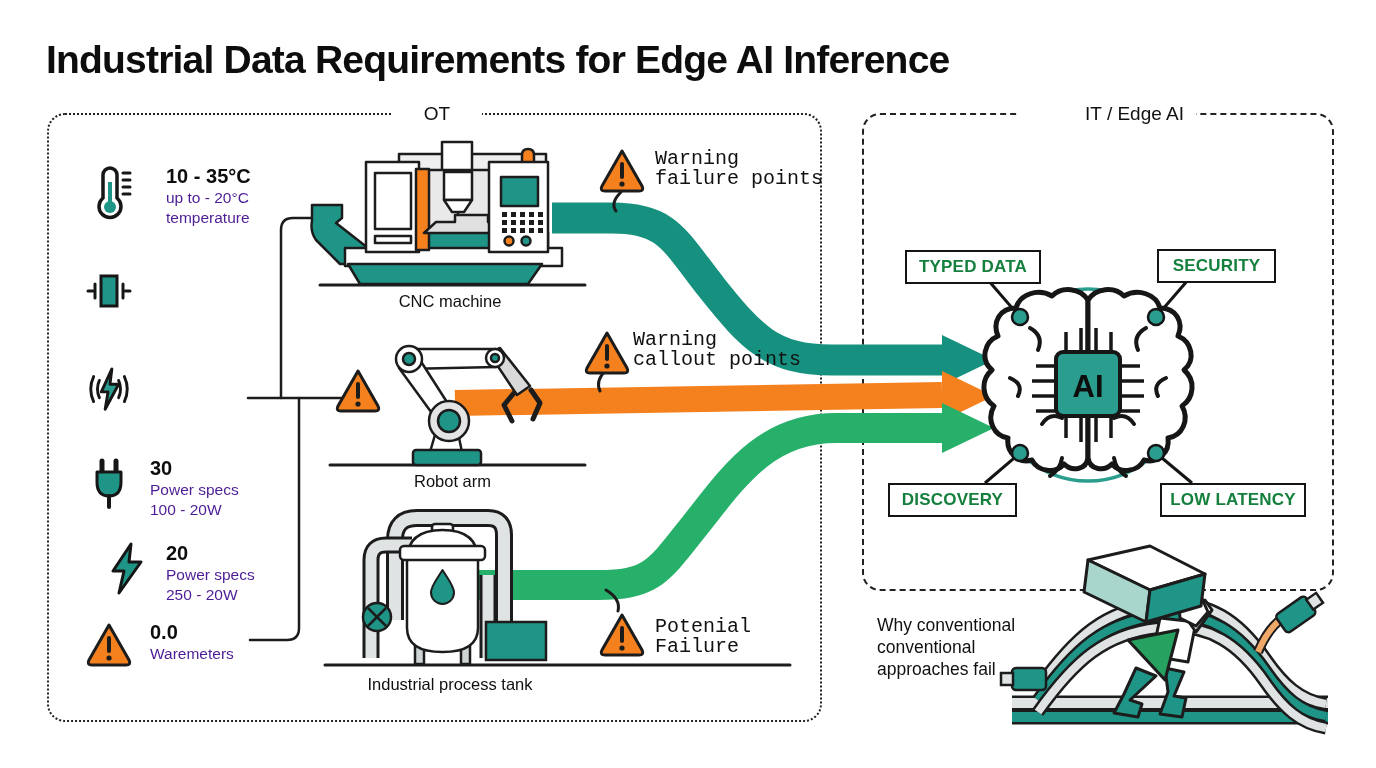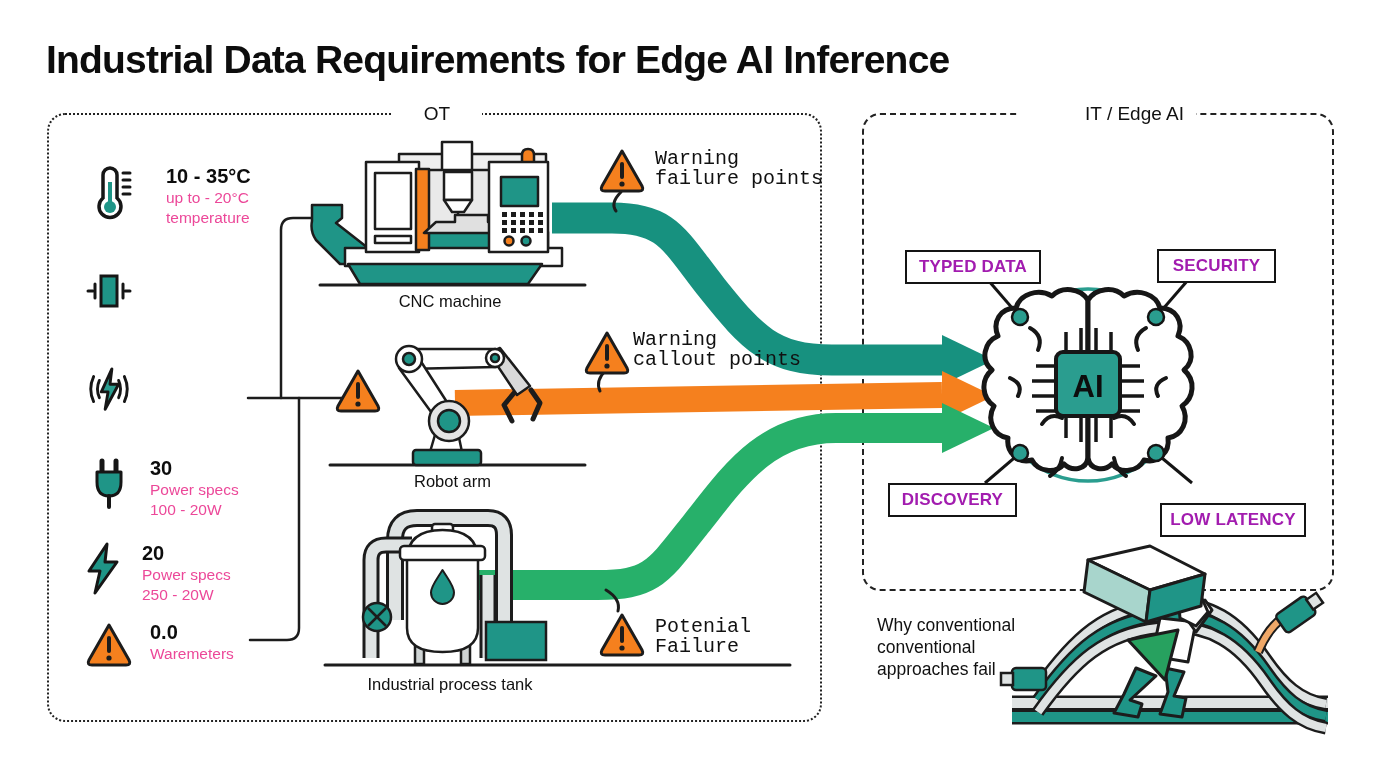"up to - 20°C" .spec .ln { color: #ec4899 -> #4c1d95 }
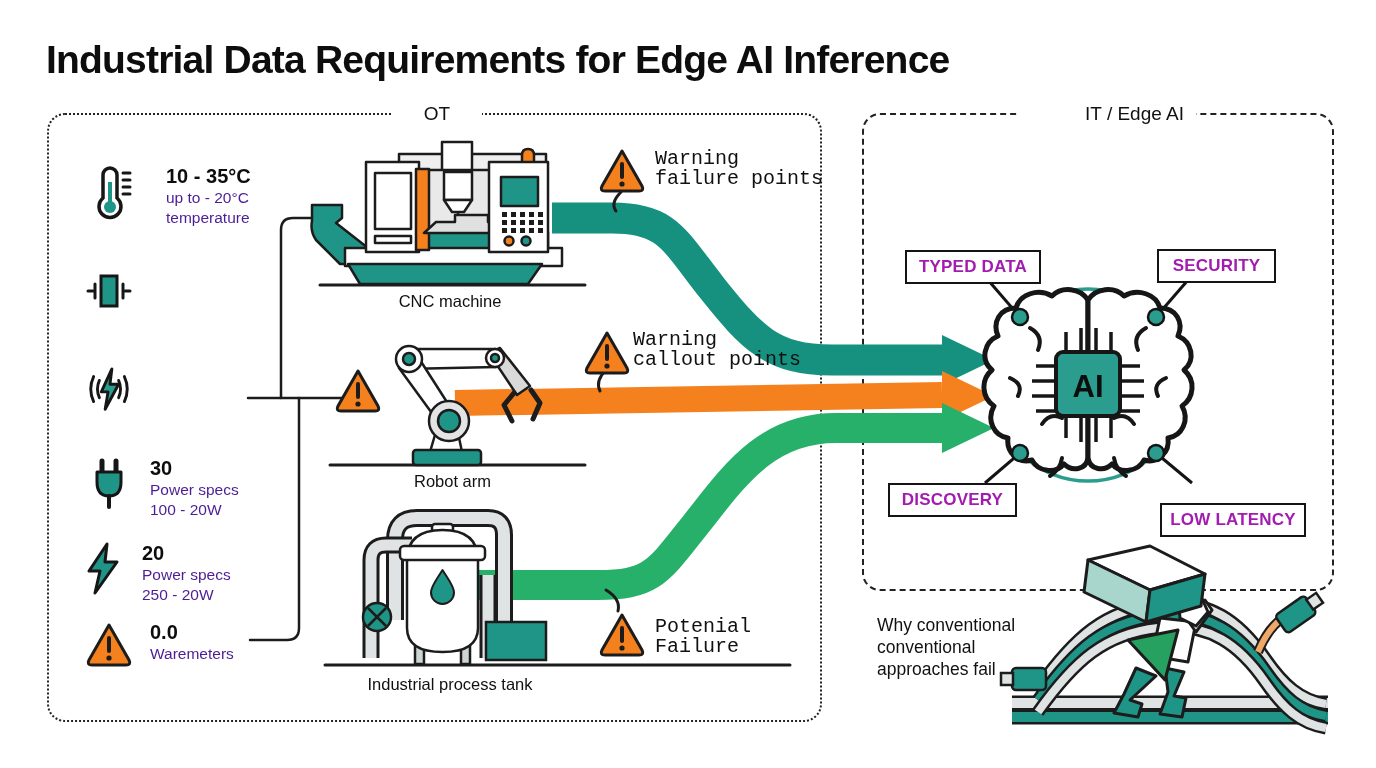"TYPED DATA" .cap-box { color: #a21caf -> #15803d }
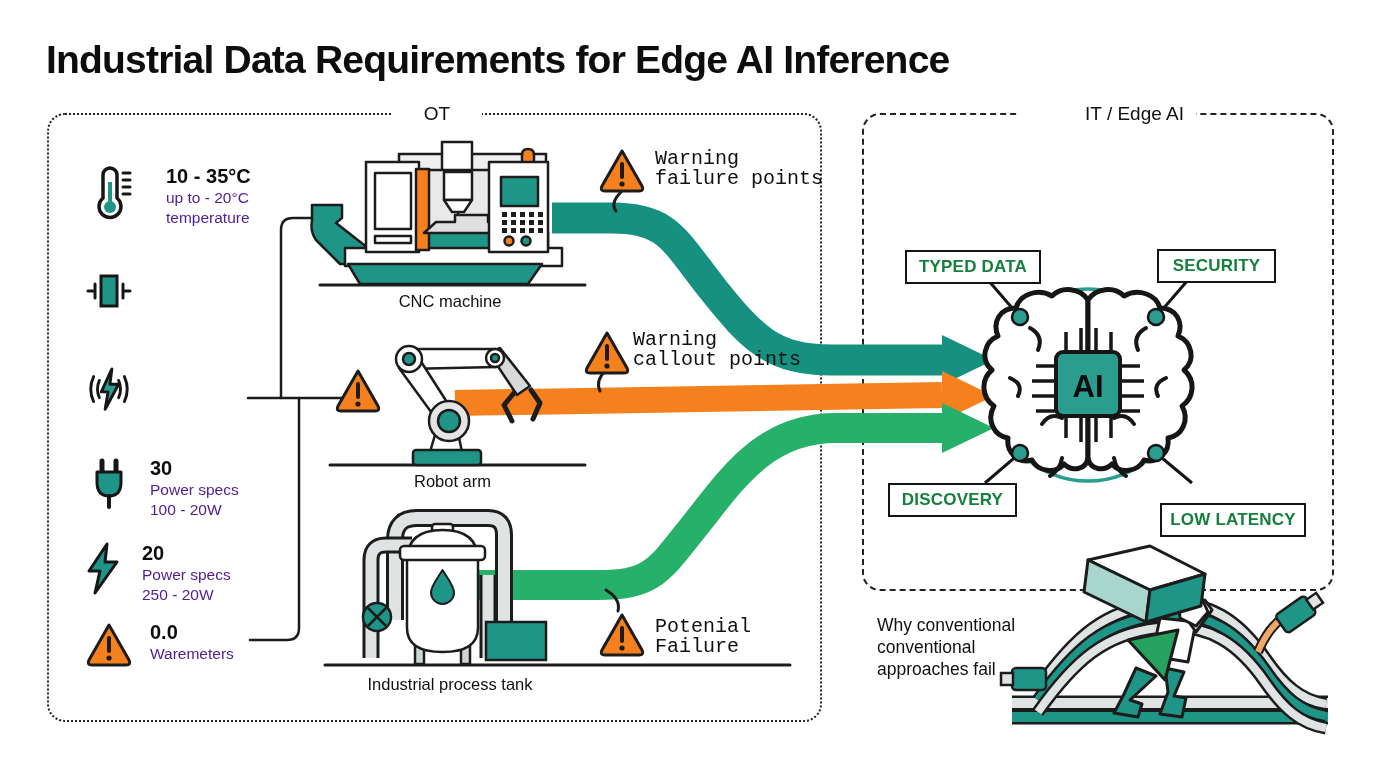"LOW LATENCY" div.cap-box { top: 503px -> 483px }
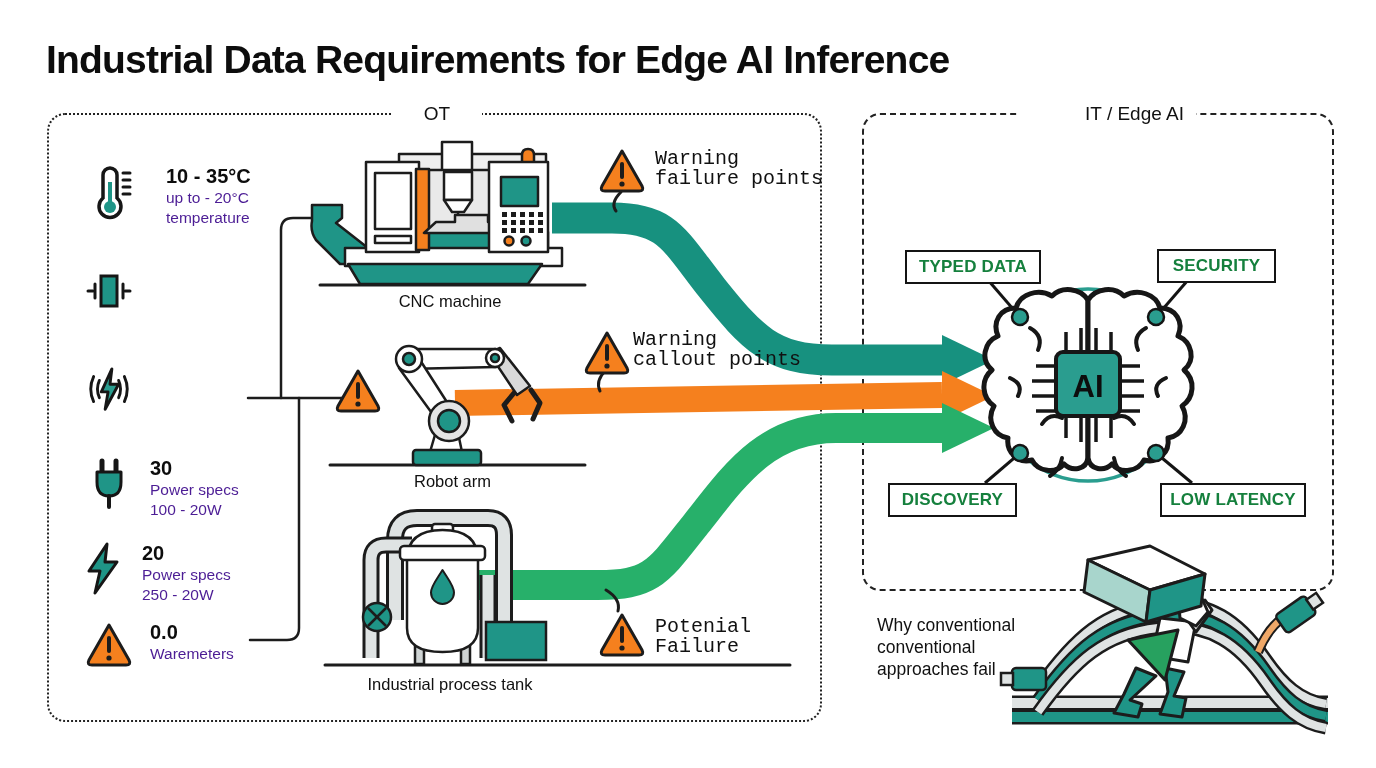"20" div.spec { left: 76px -> 100px }
